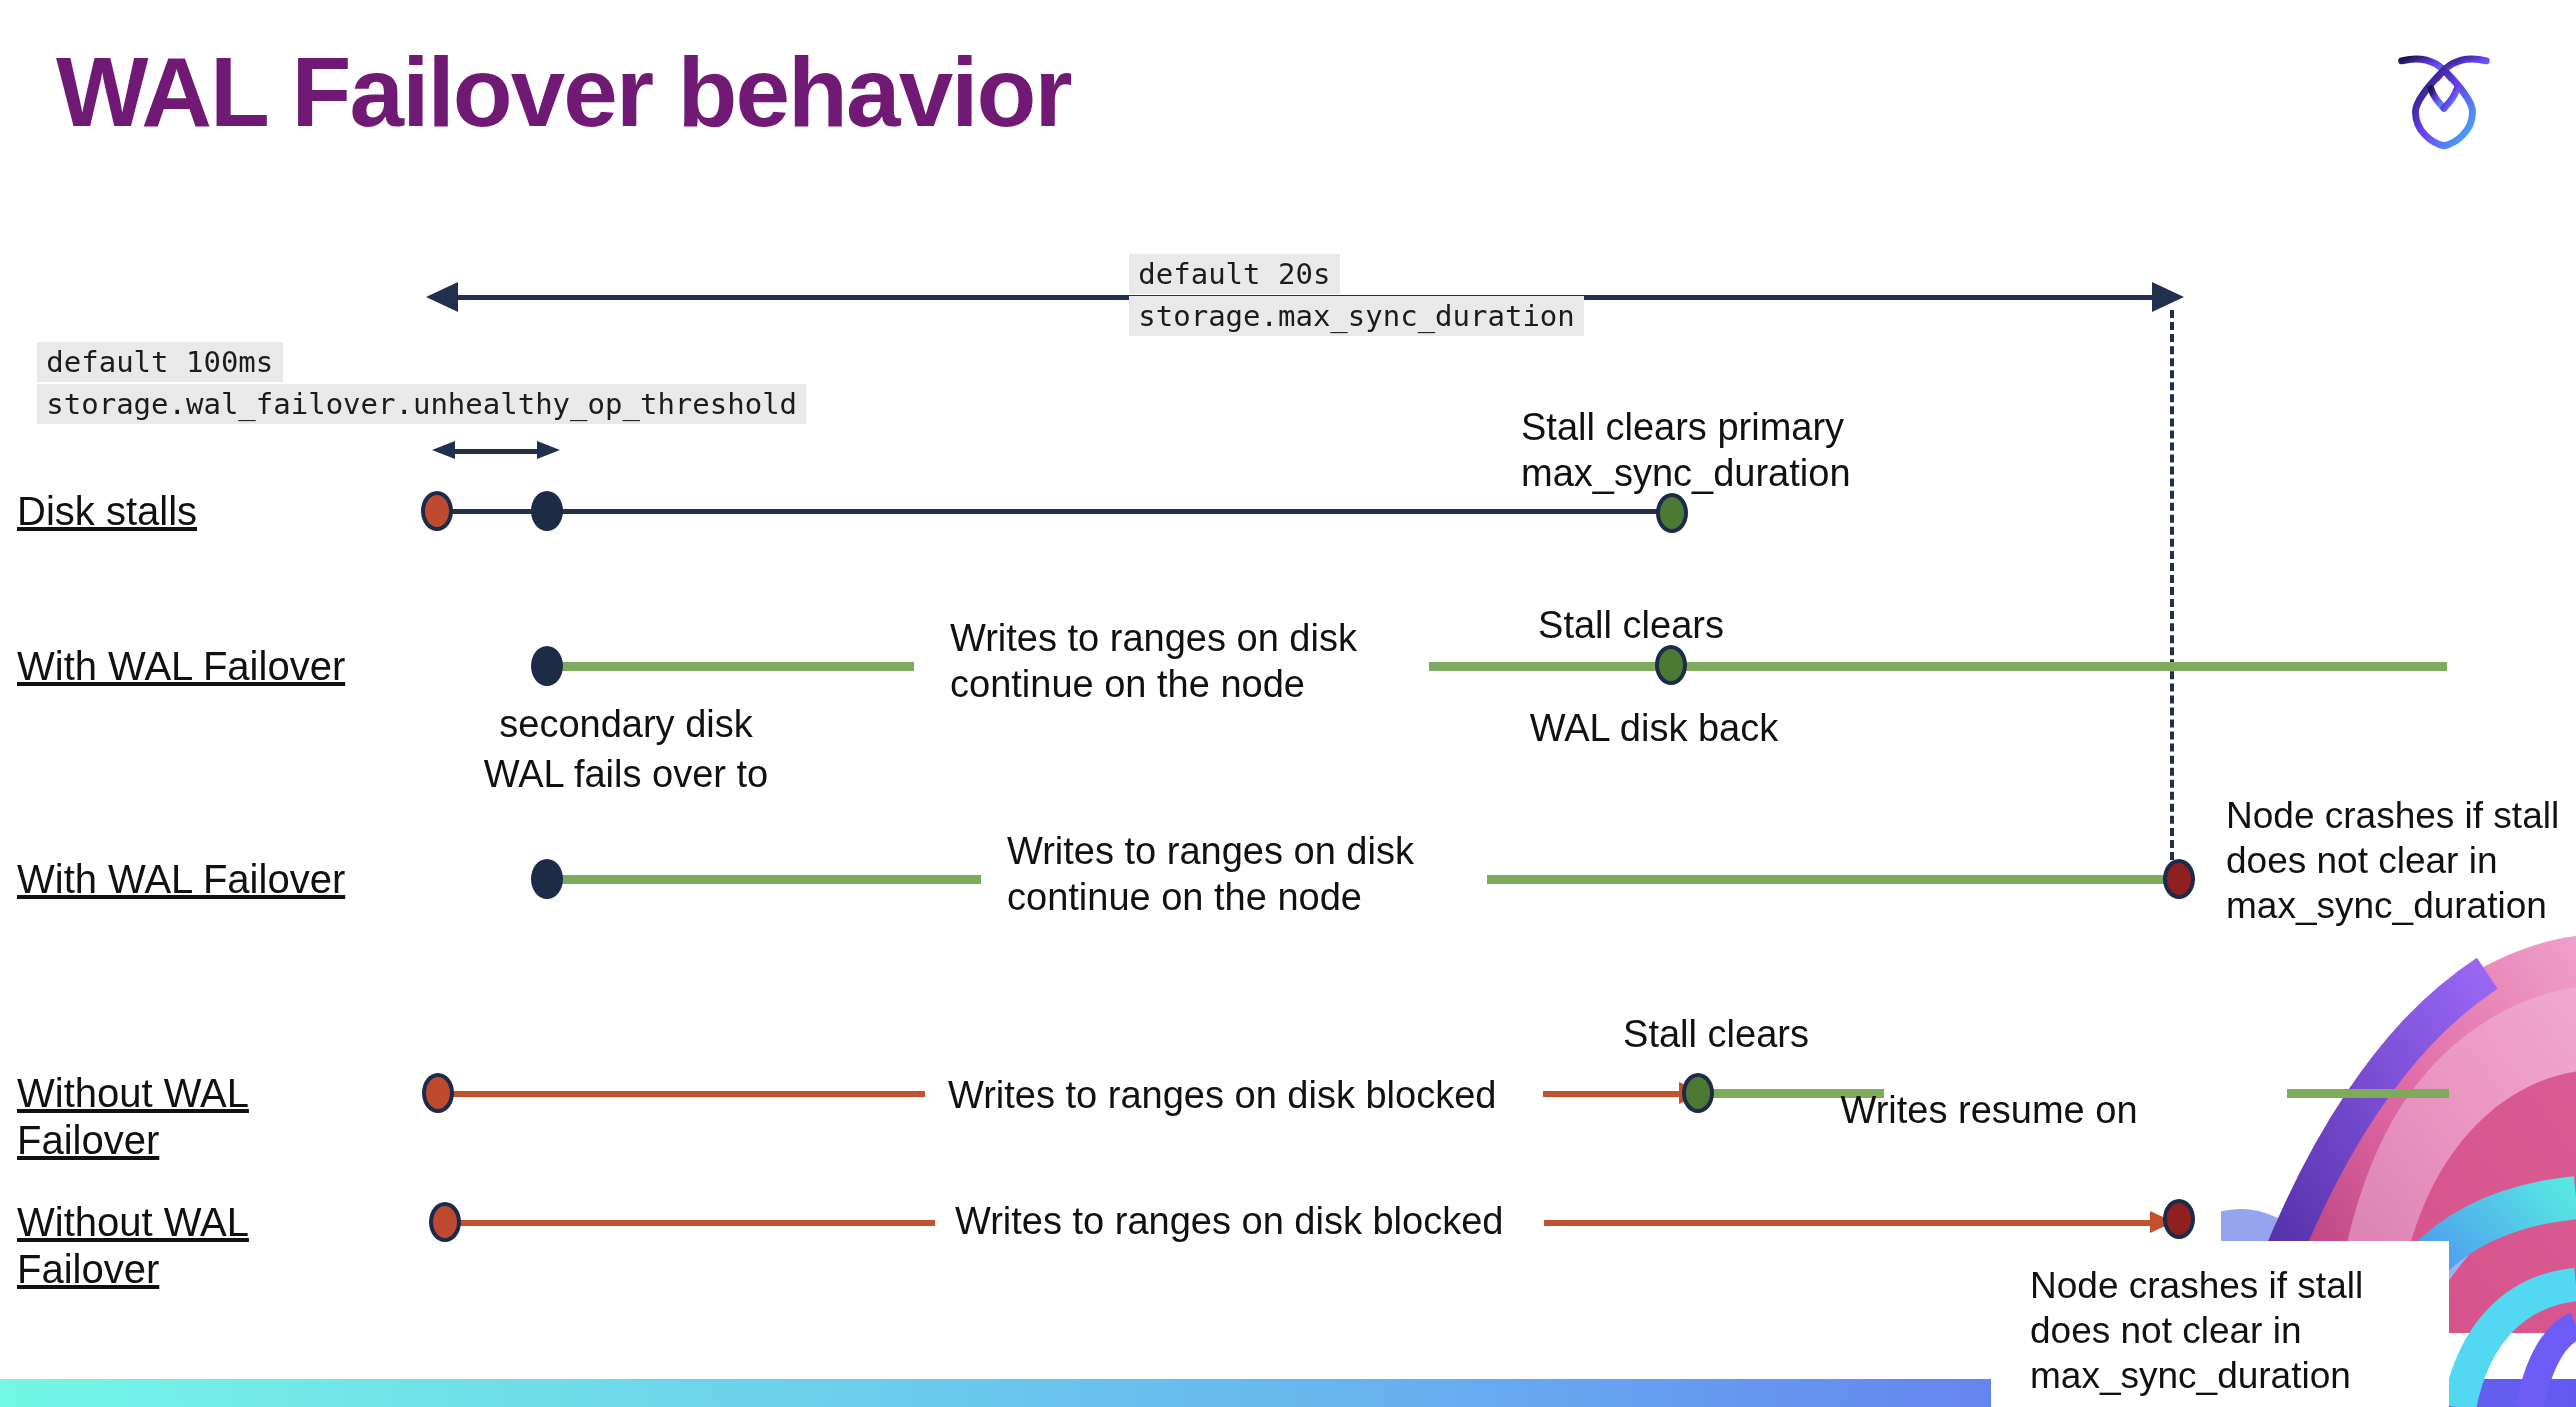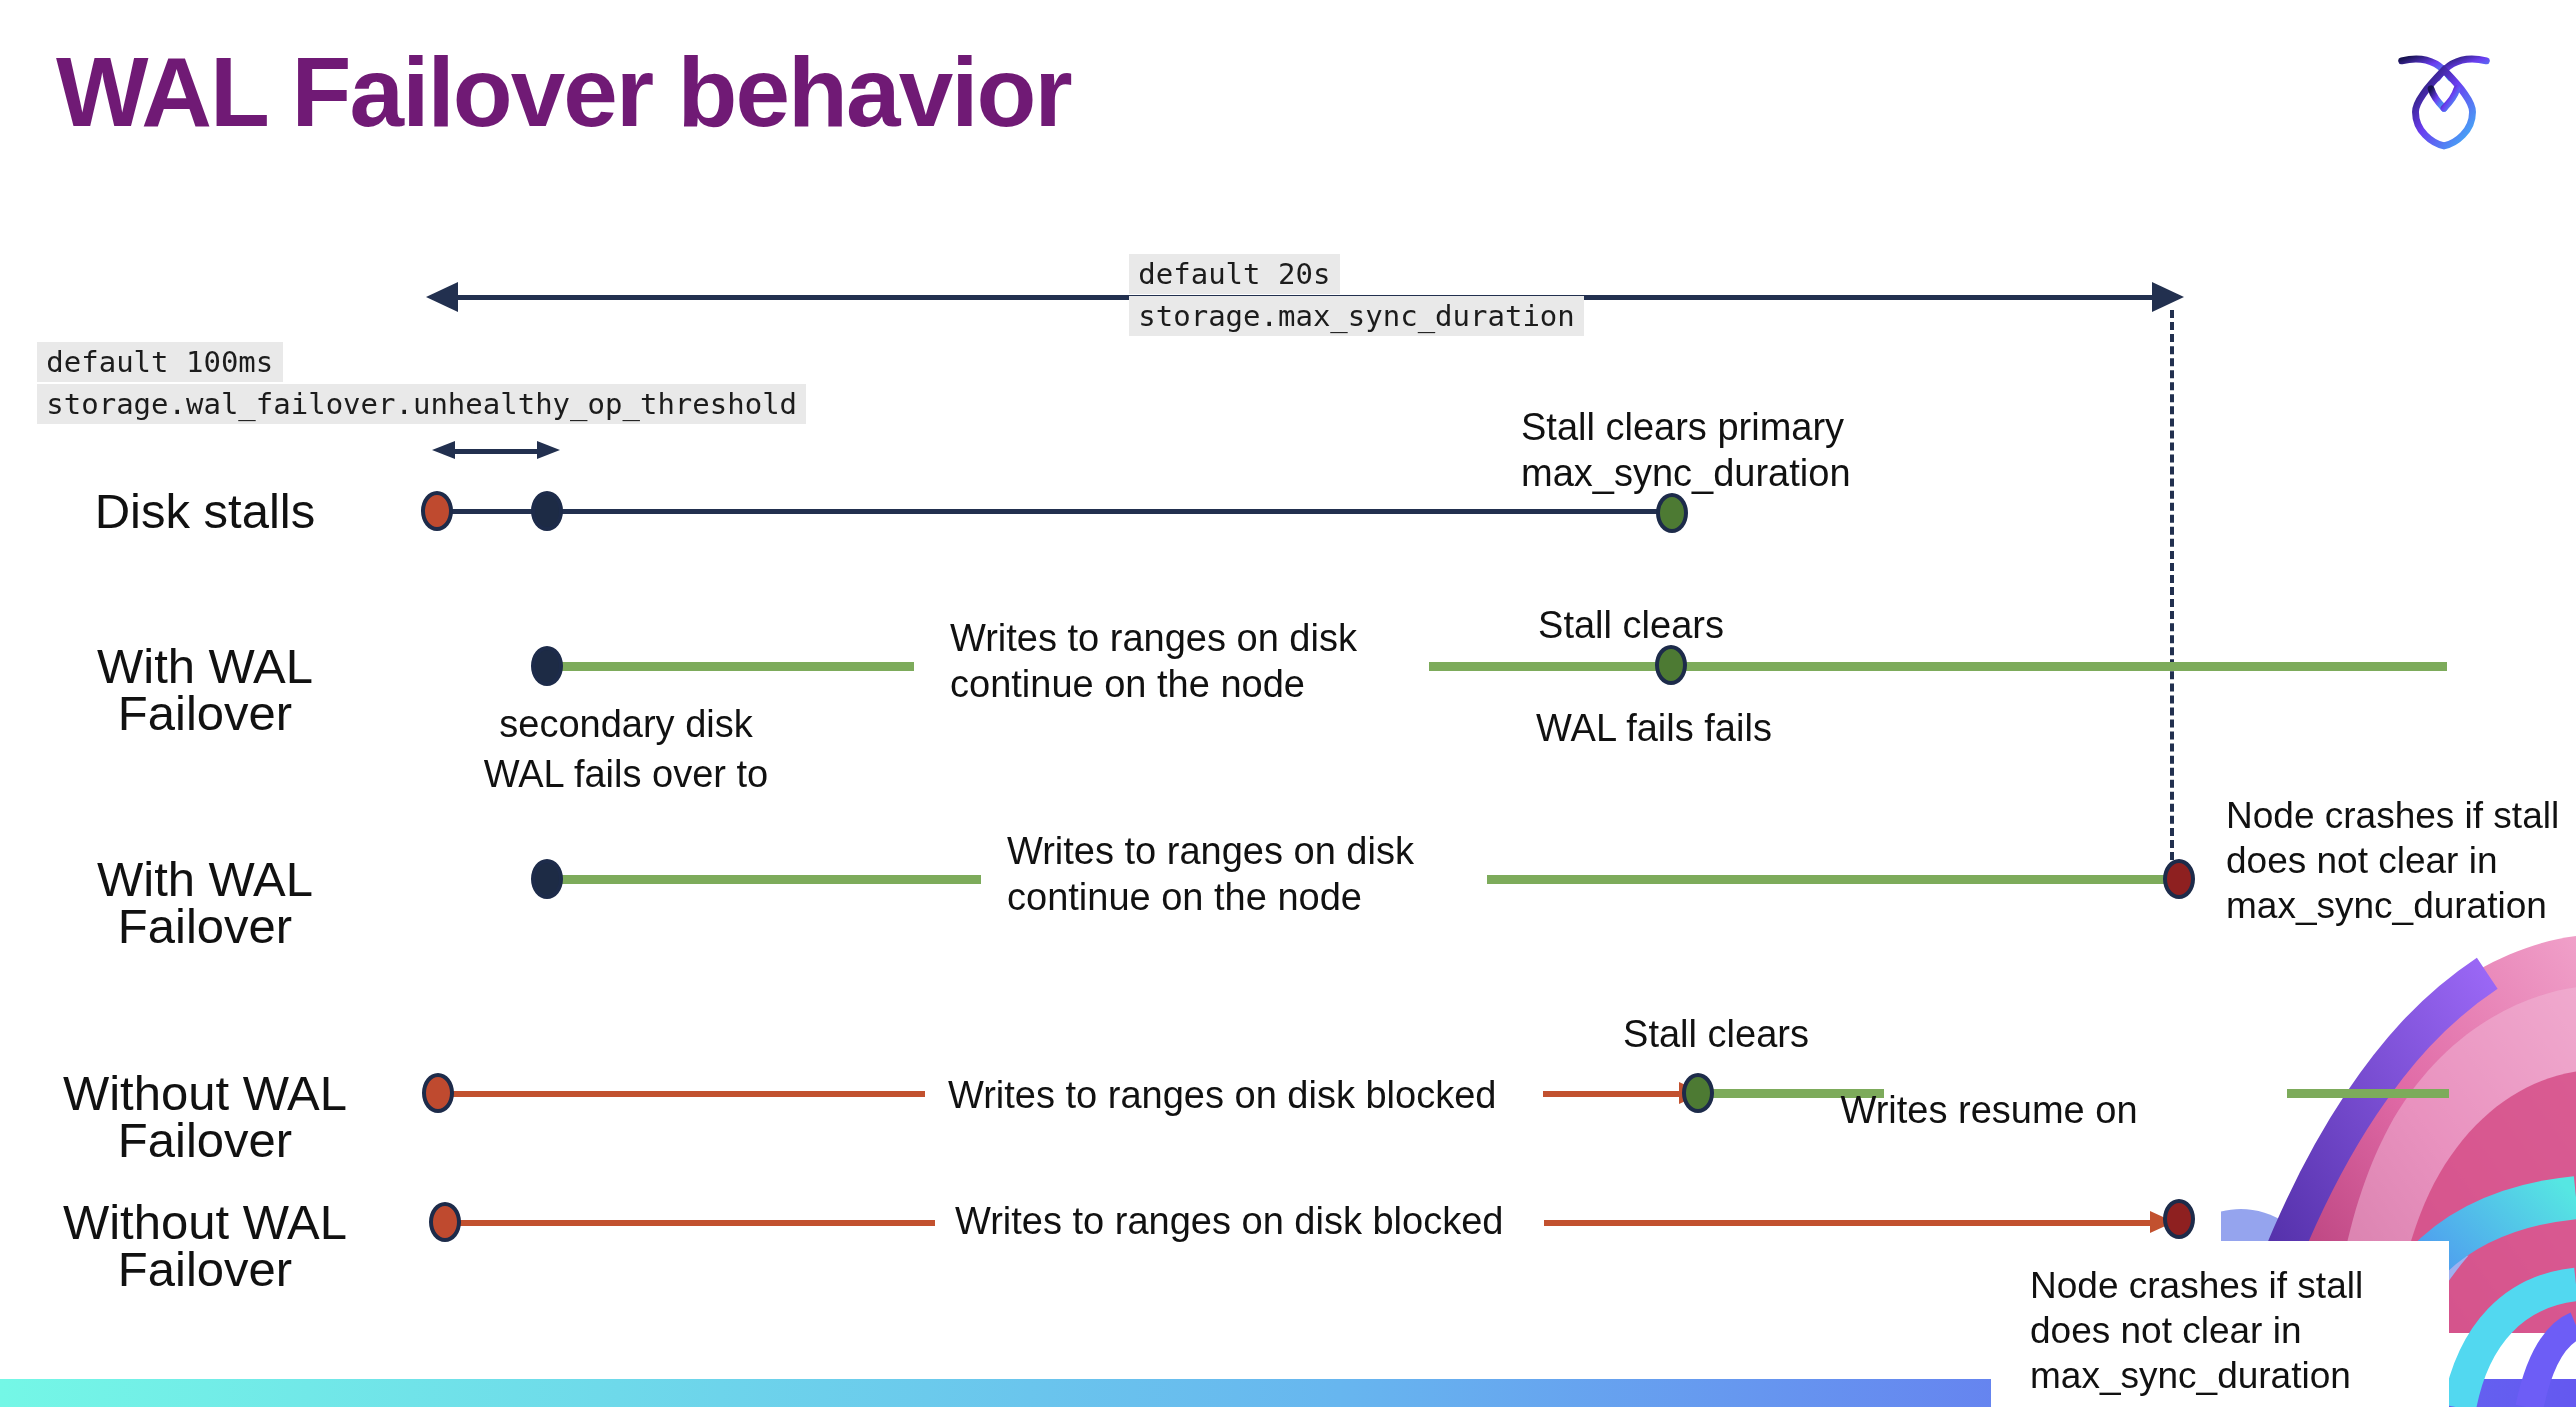"Disk stalls" .rowlabel { font-size: 49px -> 40px; text-align: center -> left; text-decoration: none -> underline }
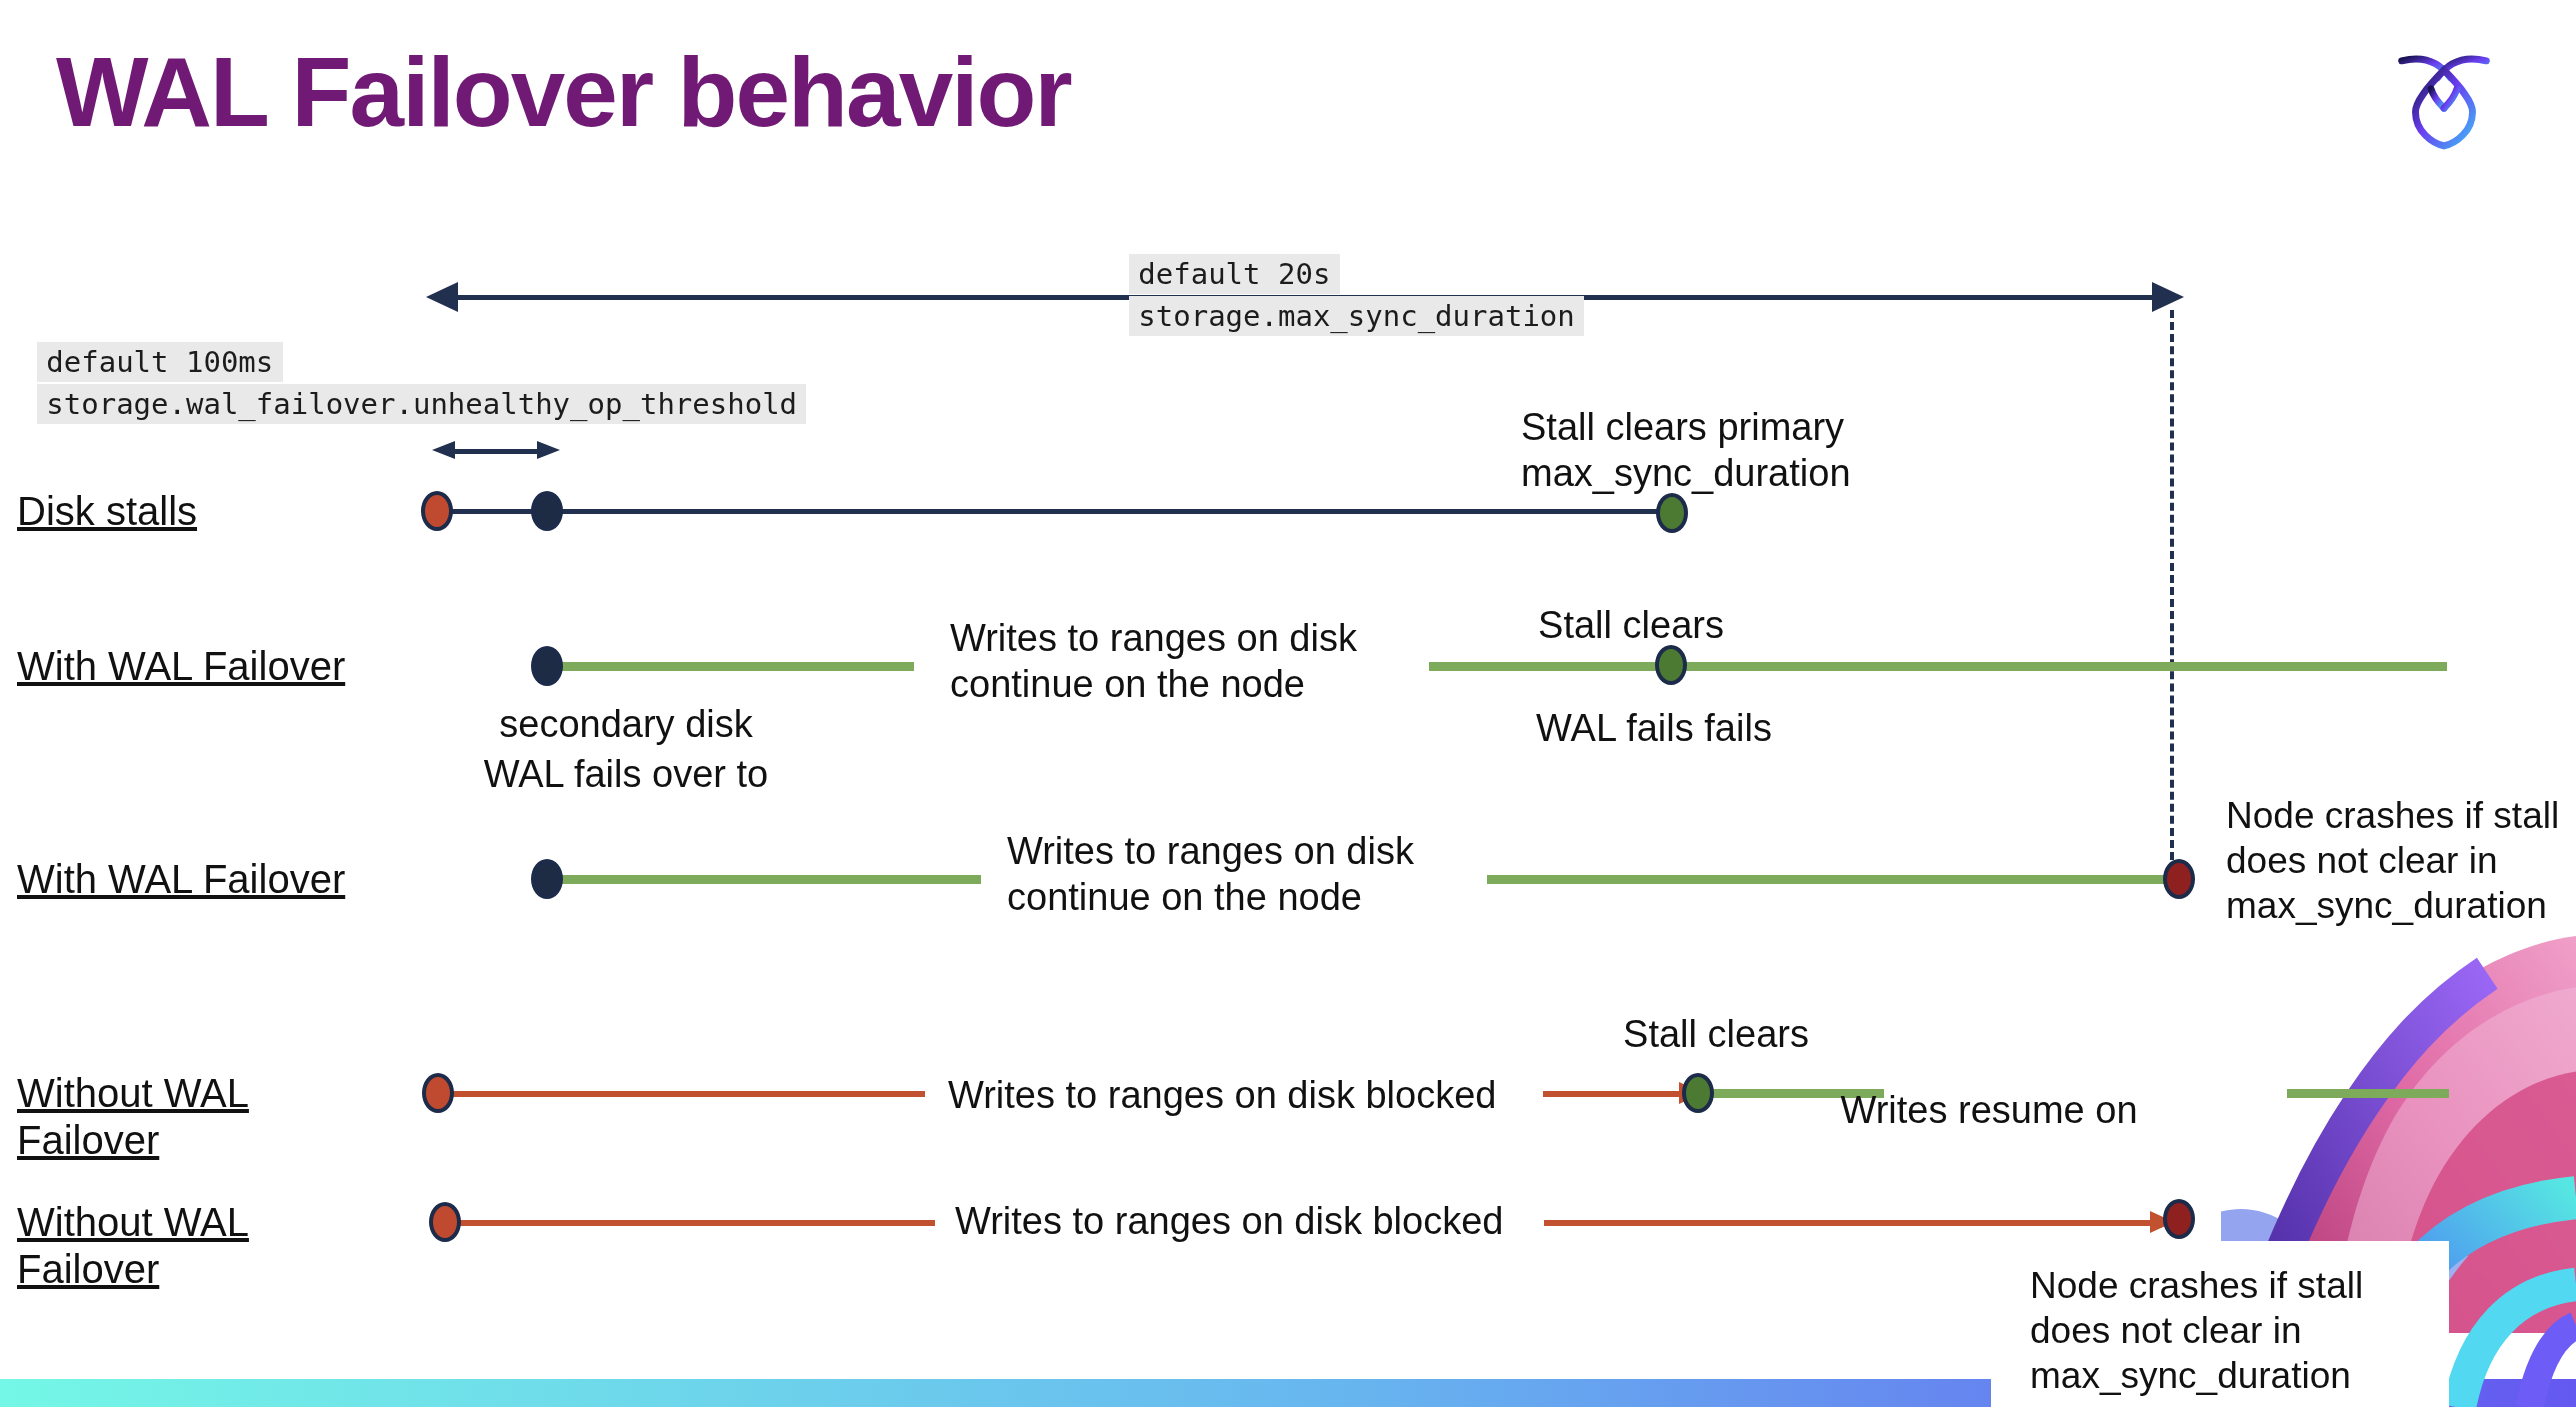"WAL fails fails" div { text: fails  fails -> disk  back }
